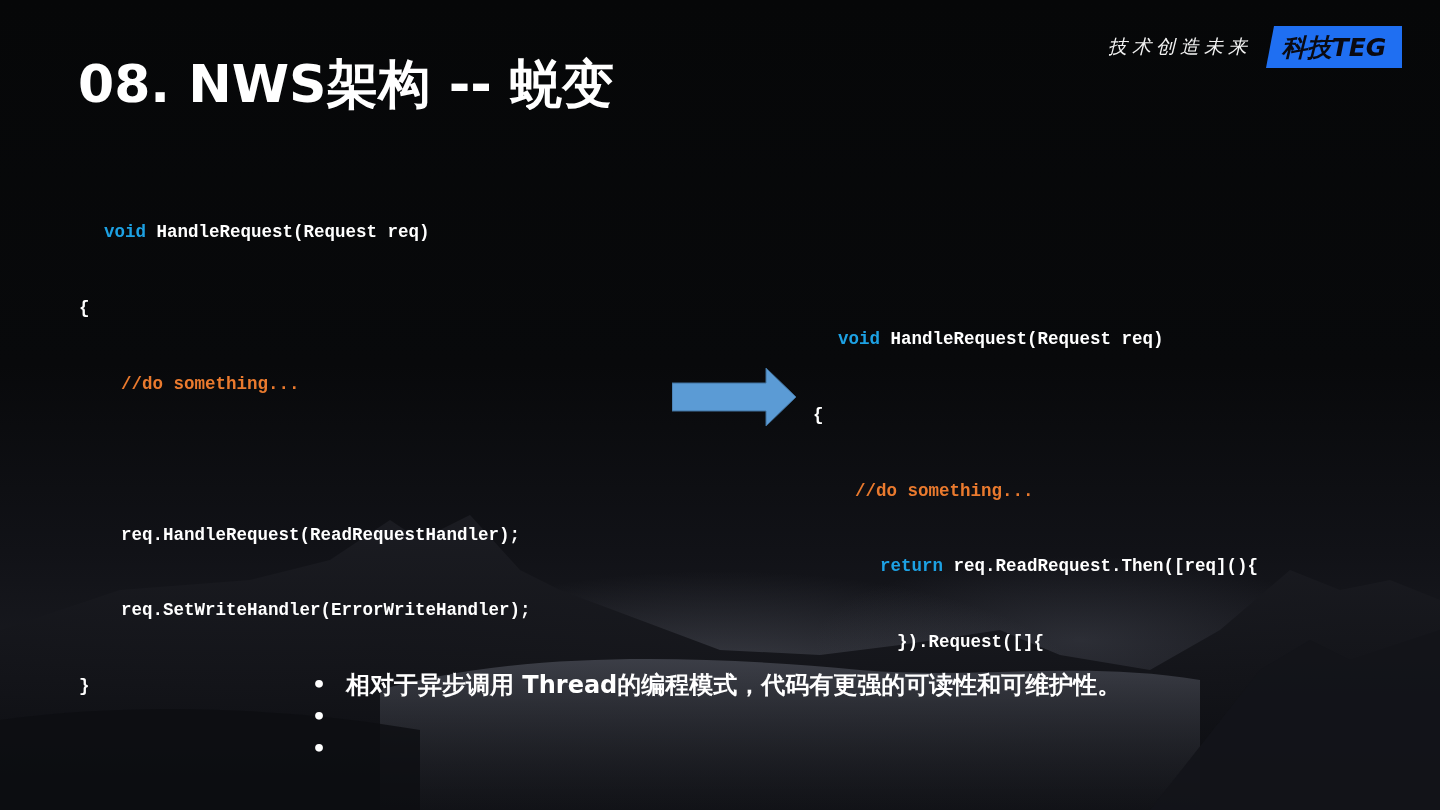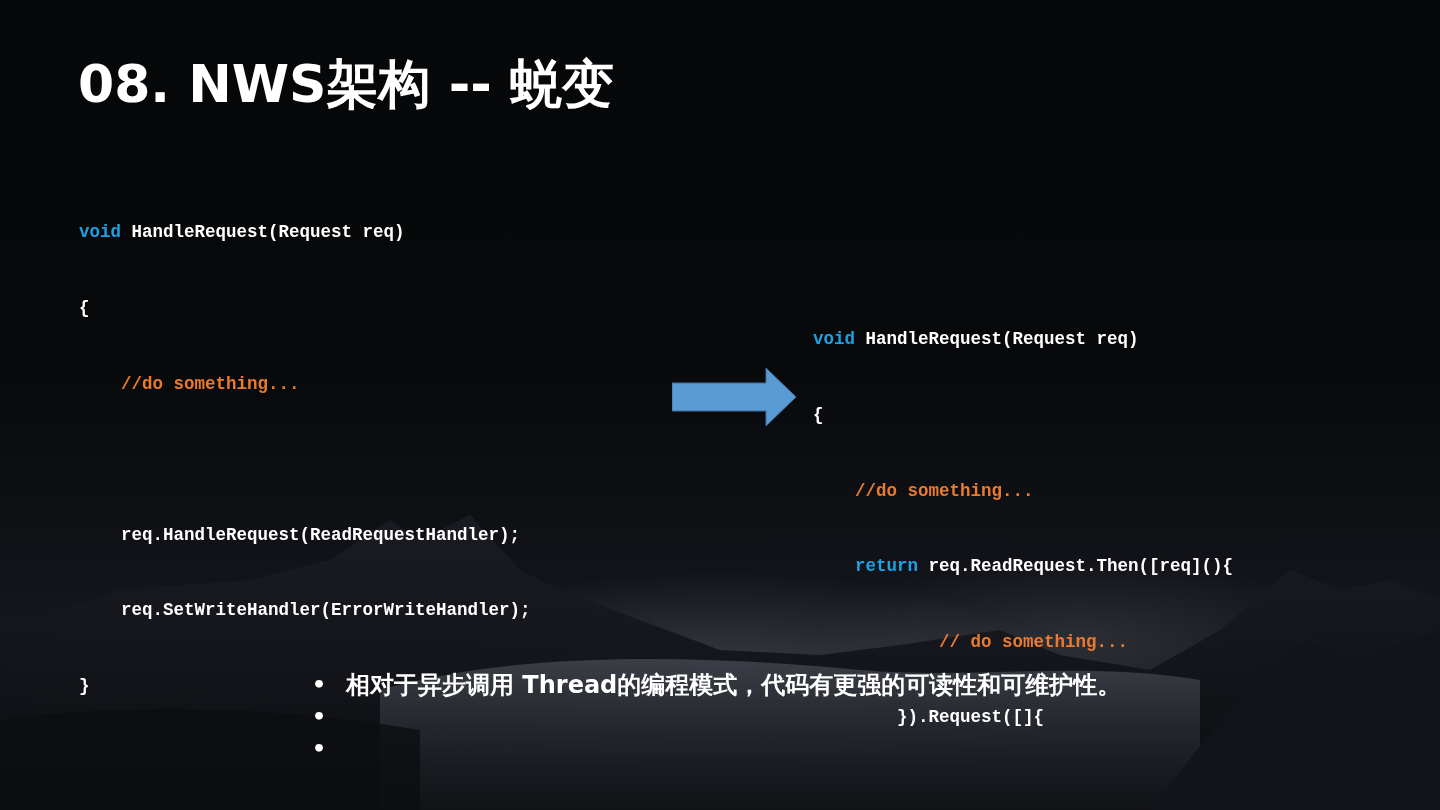"技术创造未来" div.brand { html: none -> <div> <span>技术创造未来</span> <span>科技TEG</span> </div> }
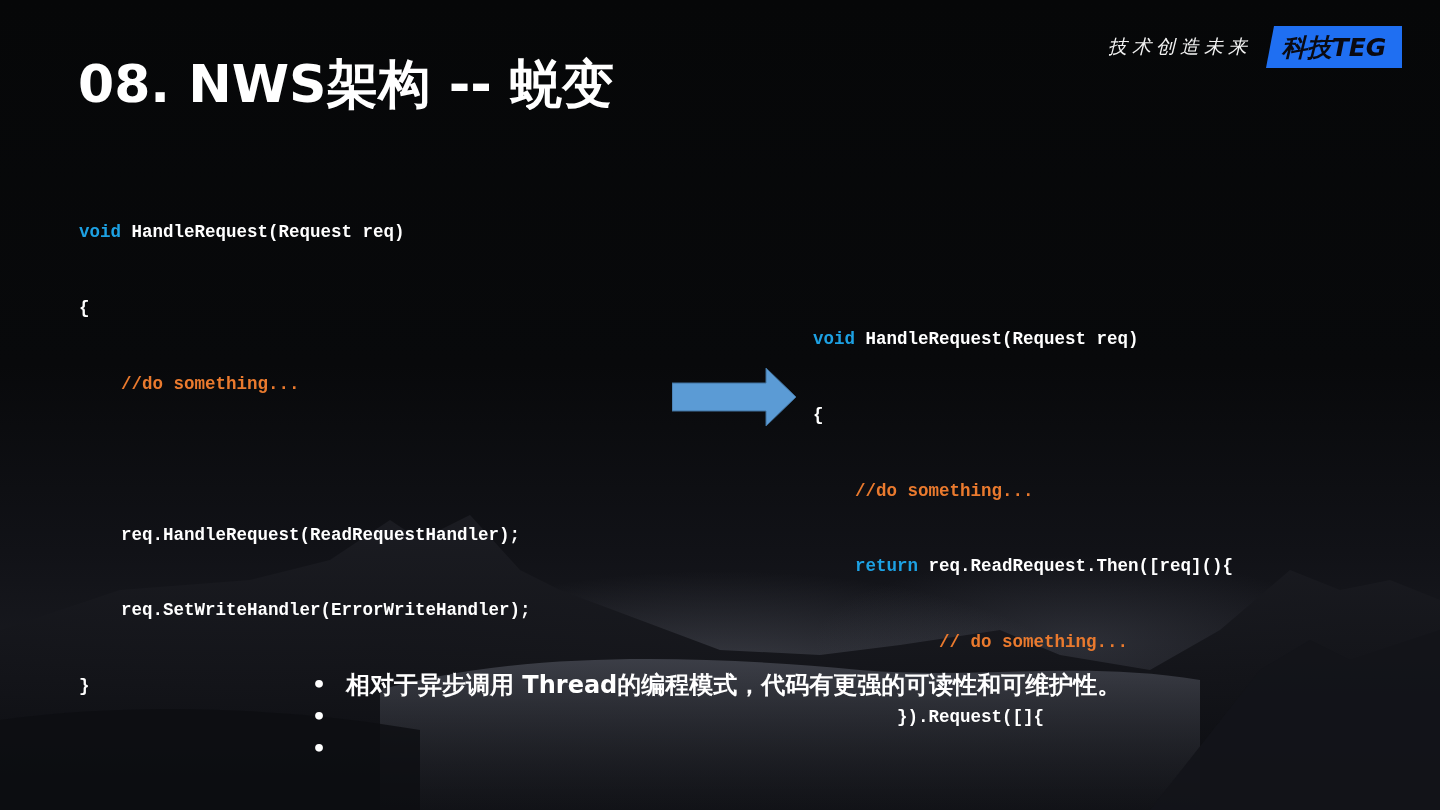"void" .kw { margin-left: none -> 25px }
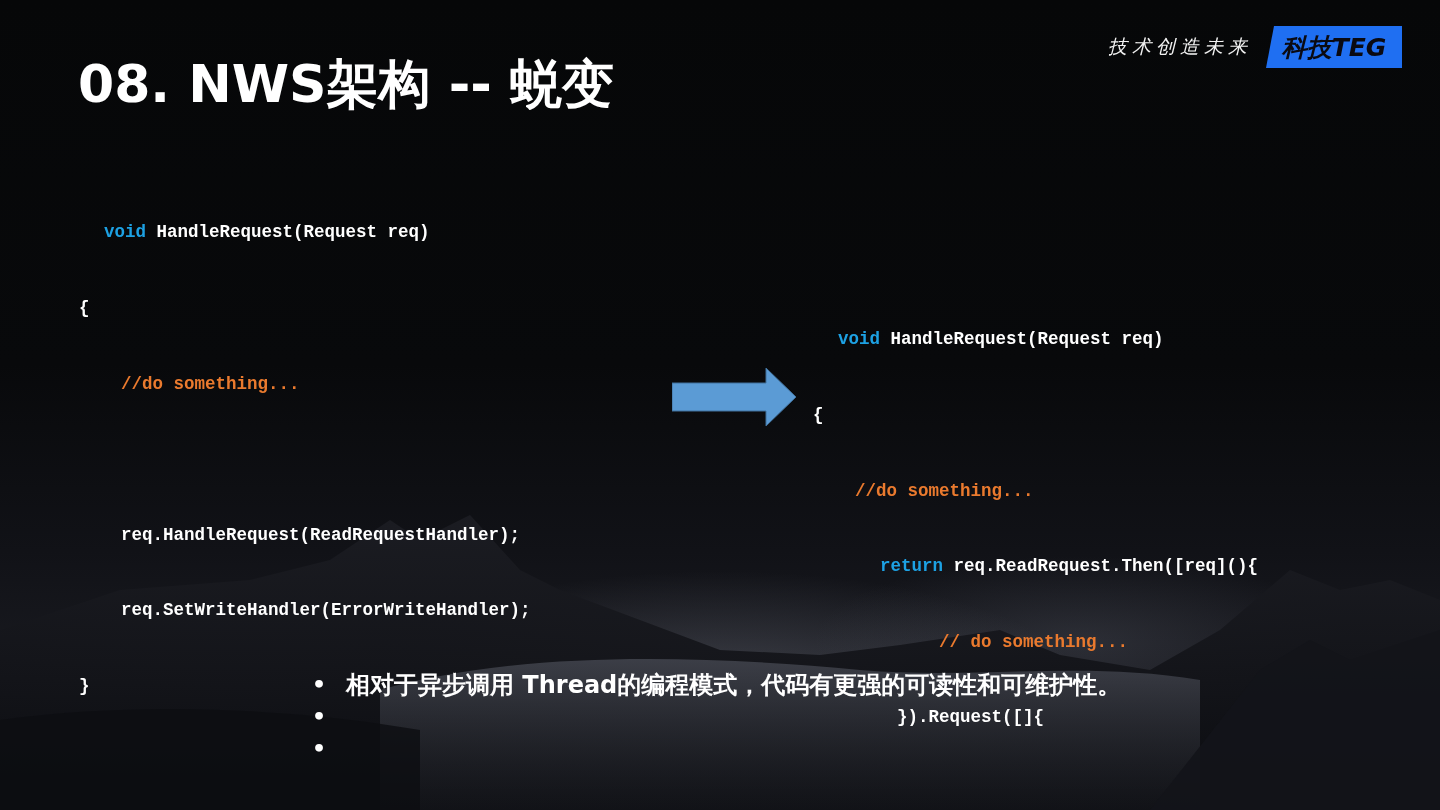"// do something..." span.line { html: <span><span> </span><span>// do something...</span></span> -> none }
